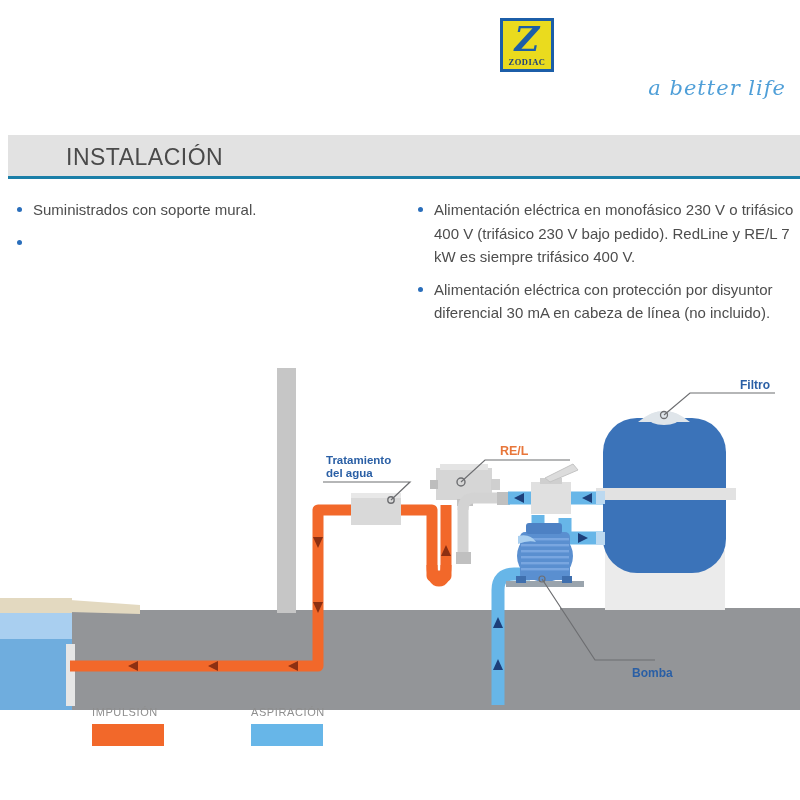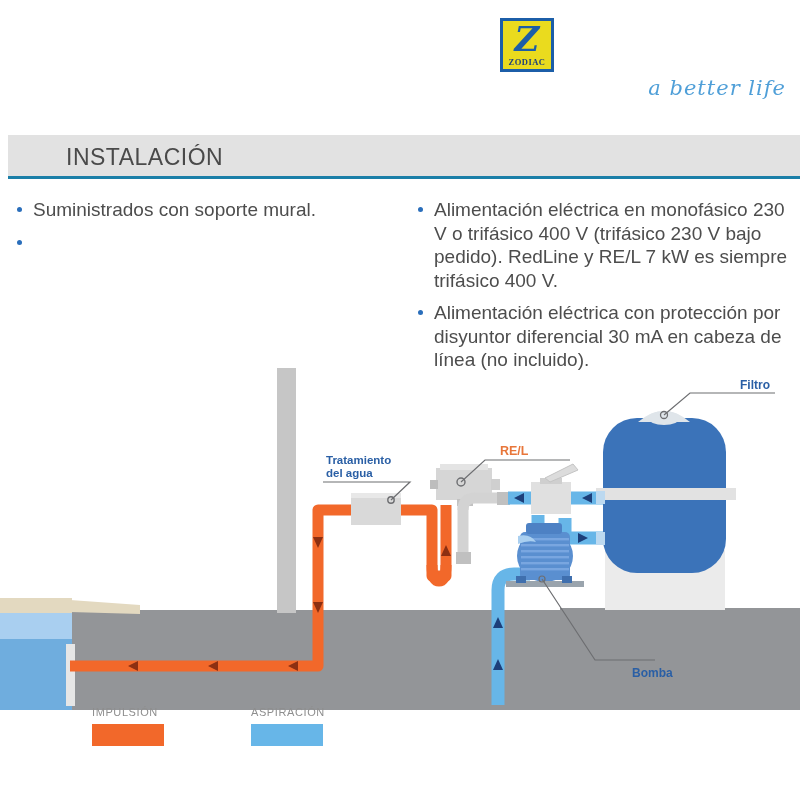"Suministrados con soporte mural." .bullet { font-size: 19px -> 15px }
